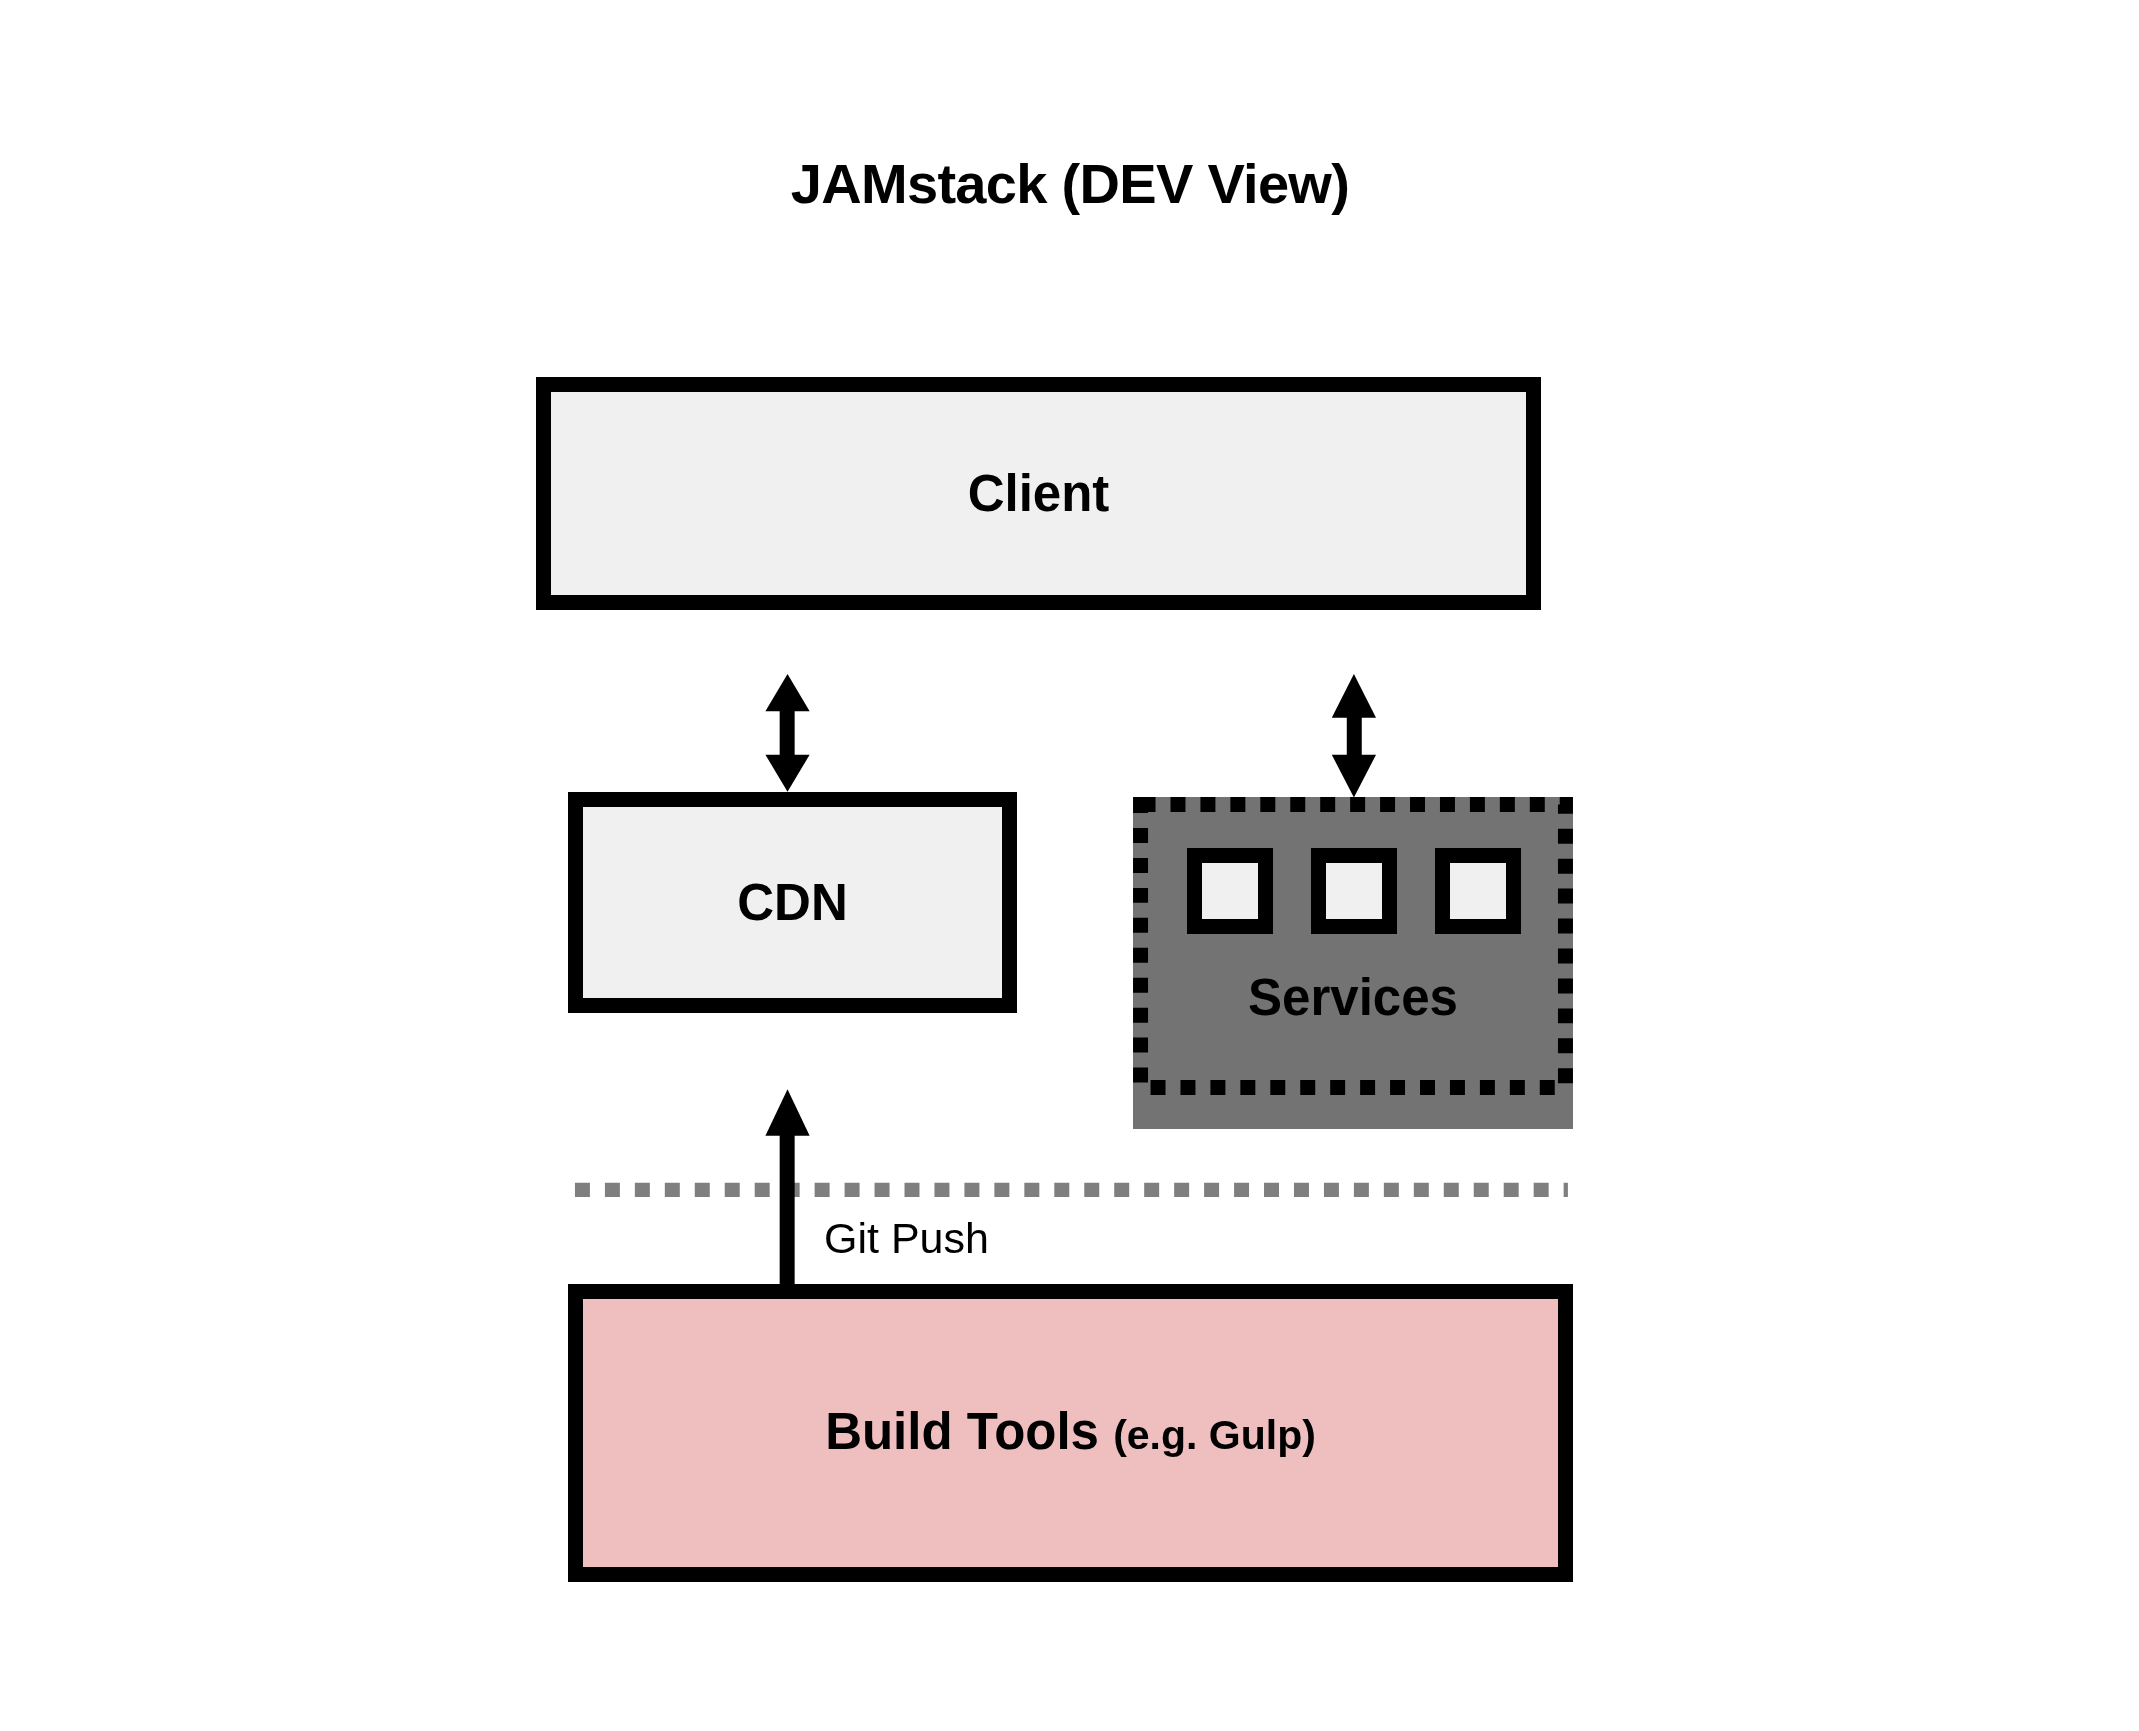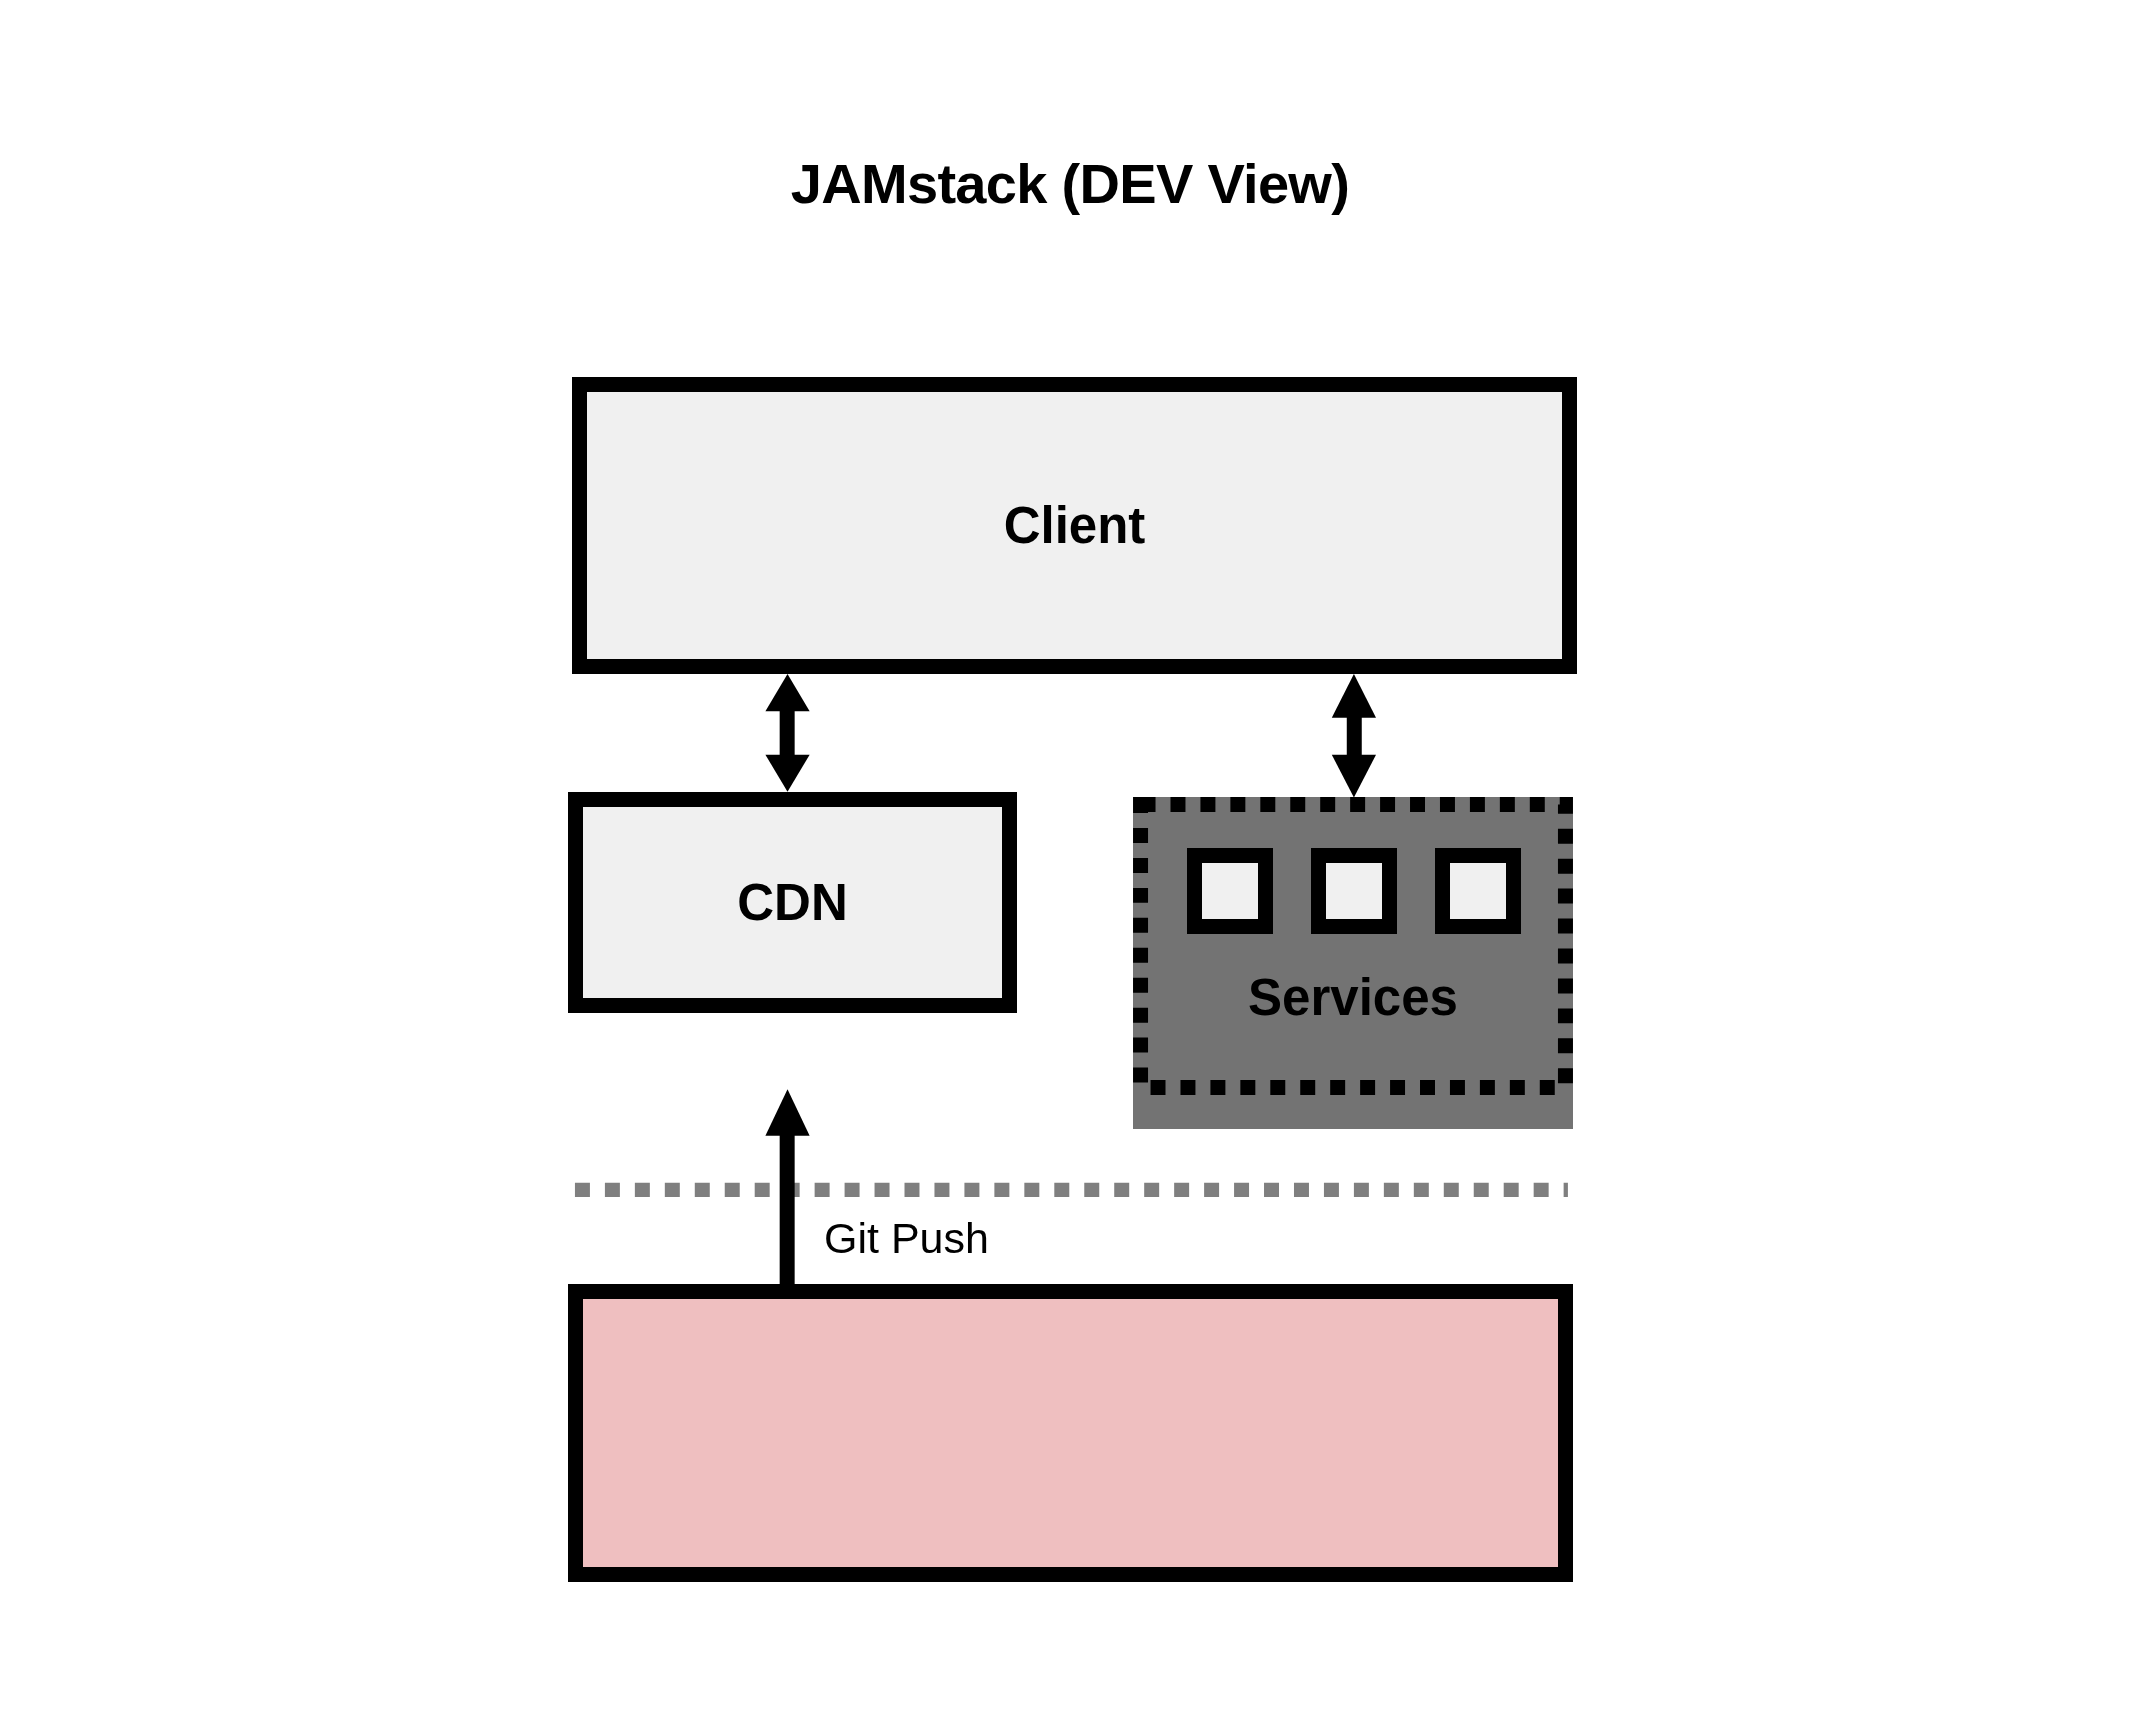"Client" #client { height: 297px -> 233px; left: 572px -> 536px }
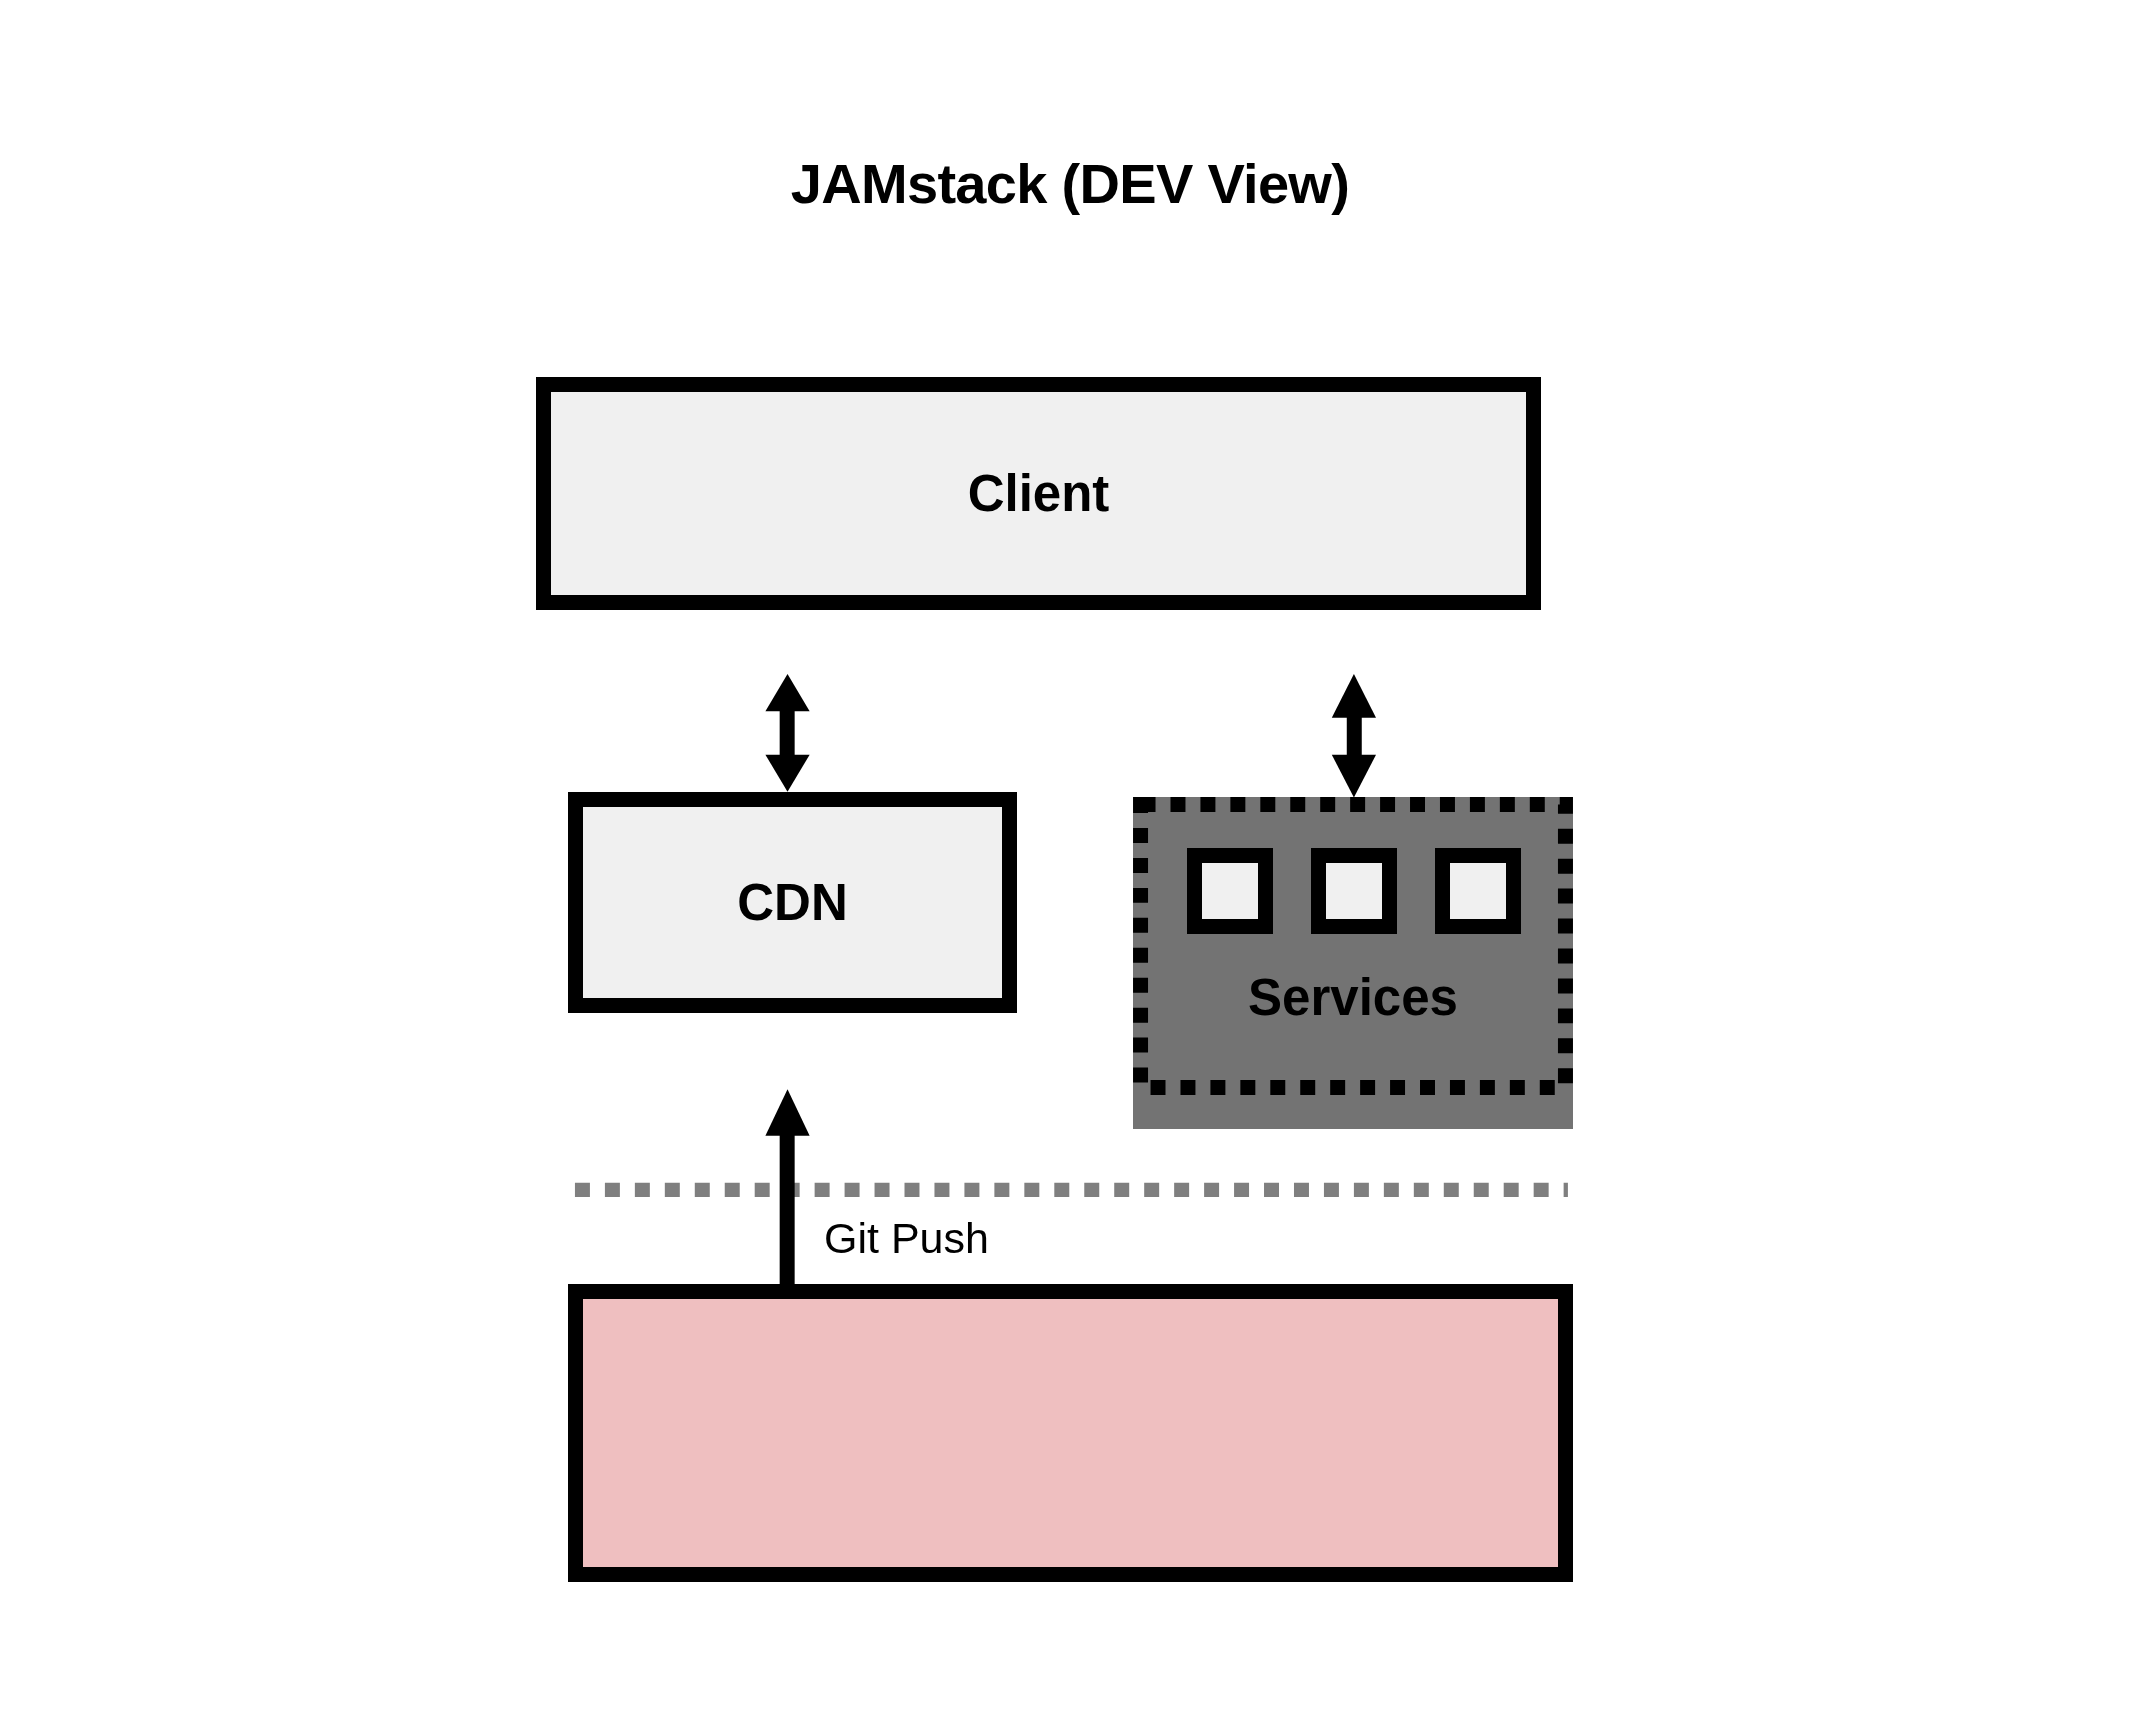"Build Tools (e.g. Gulp)" div.gen-line { html: none -> <div> <span>Build Tools</span> <span>(e.g. Gulp)</span> </div> }
